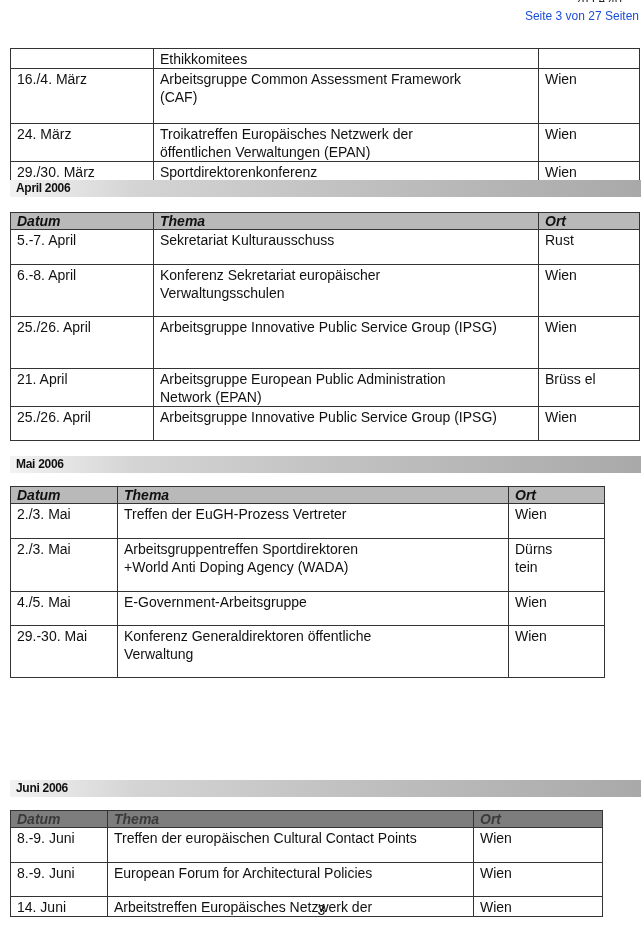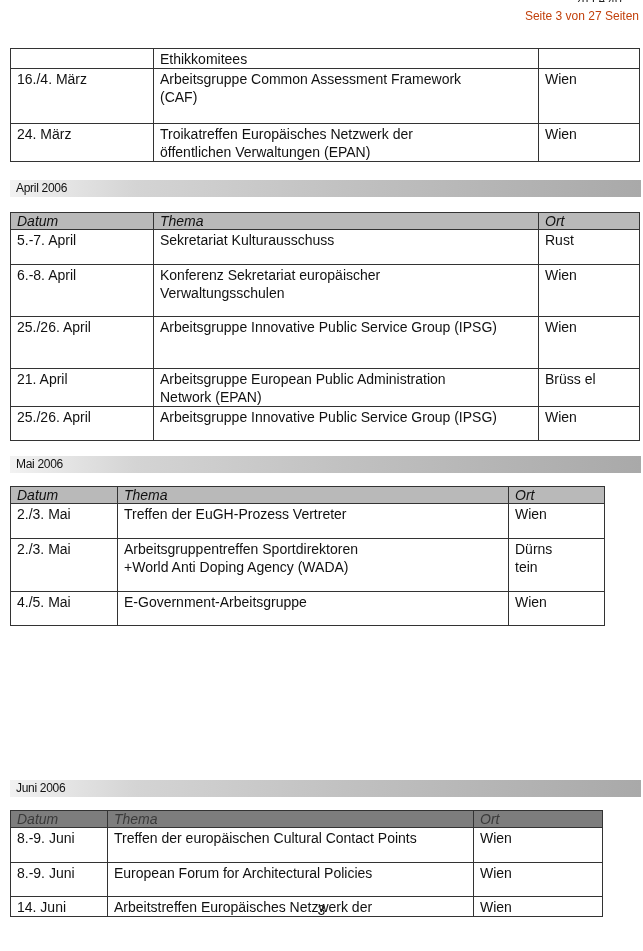"Seite 3 von 27 Seiten" .hdr-page { color: #c2410c -> #1d4ed8 }
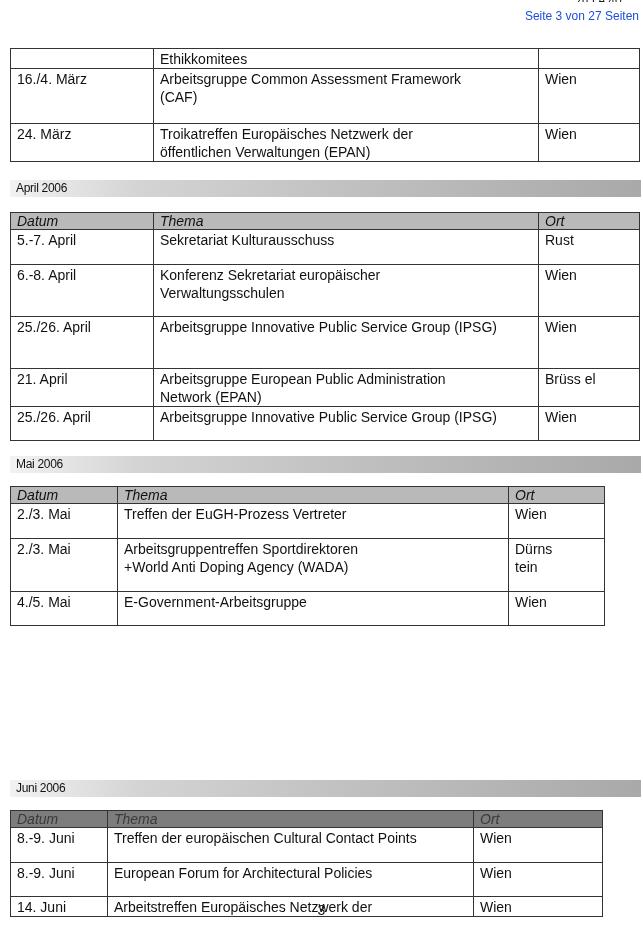"29./30. März" tr { html: none -> <tr> <td>29./30. März</td> <td>Sportdirektorenkonferenz</td> <td>Wien</td> </tr> }
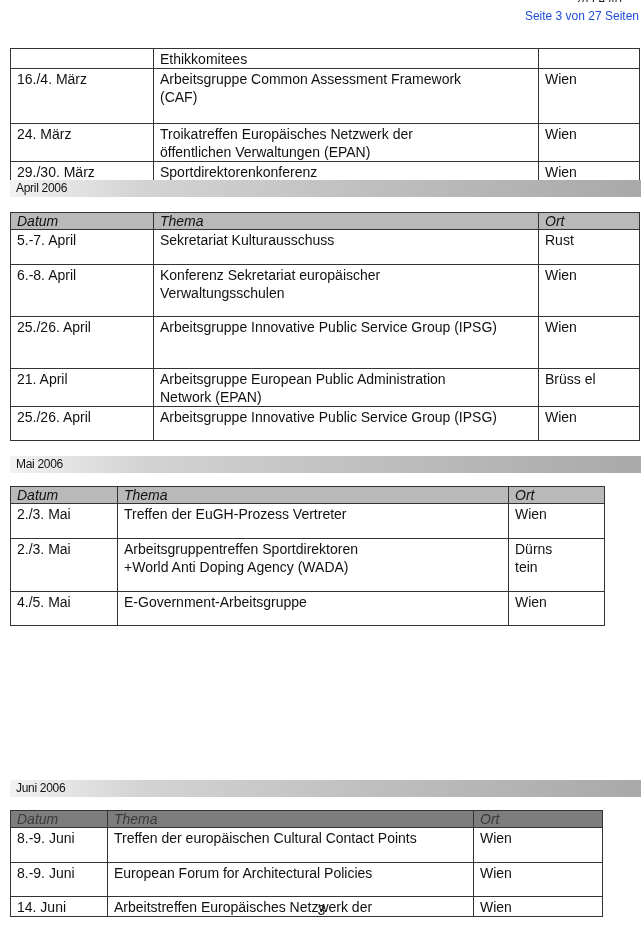"April 2006" .month-bar { font-weight: normal -> bold }
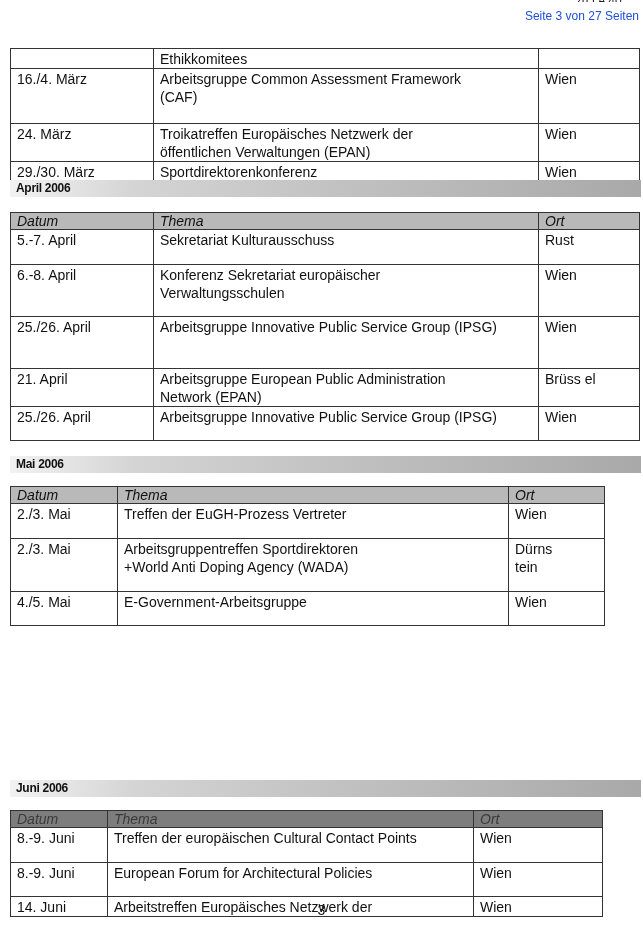"Datum" th { font-weight: normal -> bold }
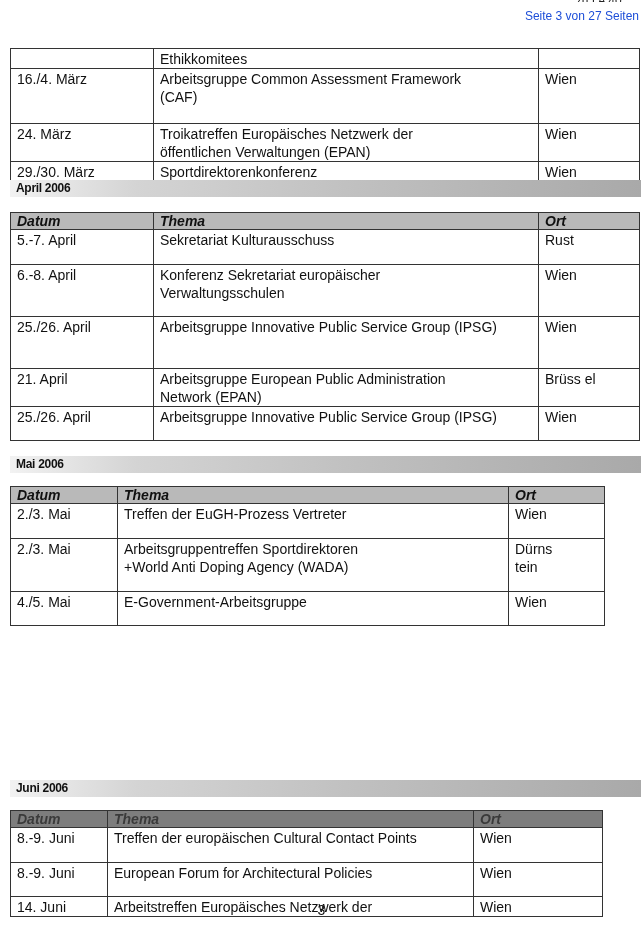"29.-30. Mai" tr { html: none -> <tr> <td>29.-30. Mai</td> <td>Konferenz Generaldirektoren öffentliche Verwaltung</td> <td>Wien</td> </tr> }
